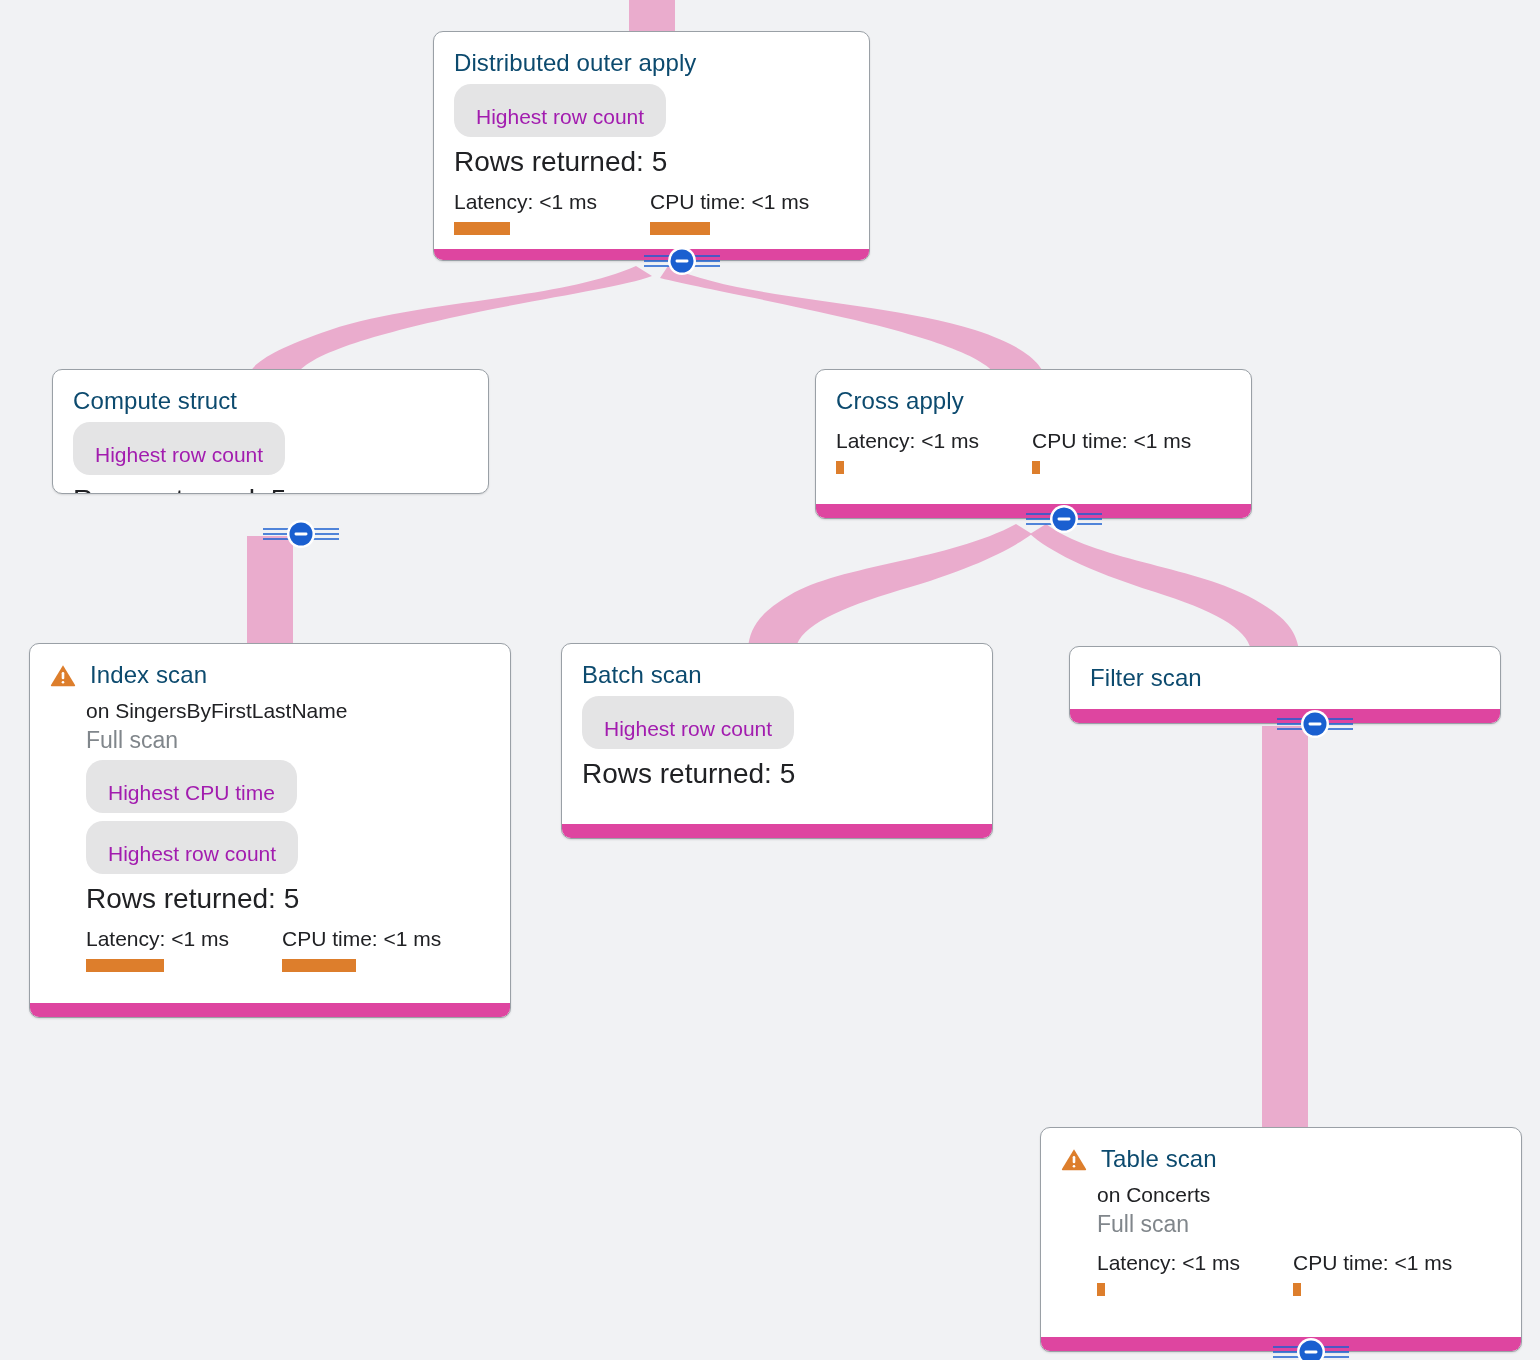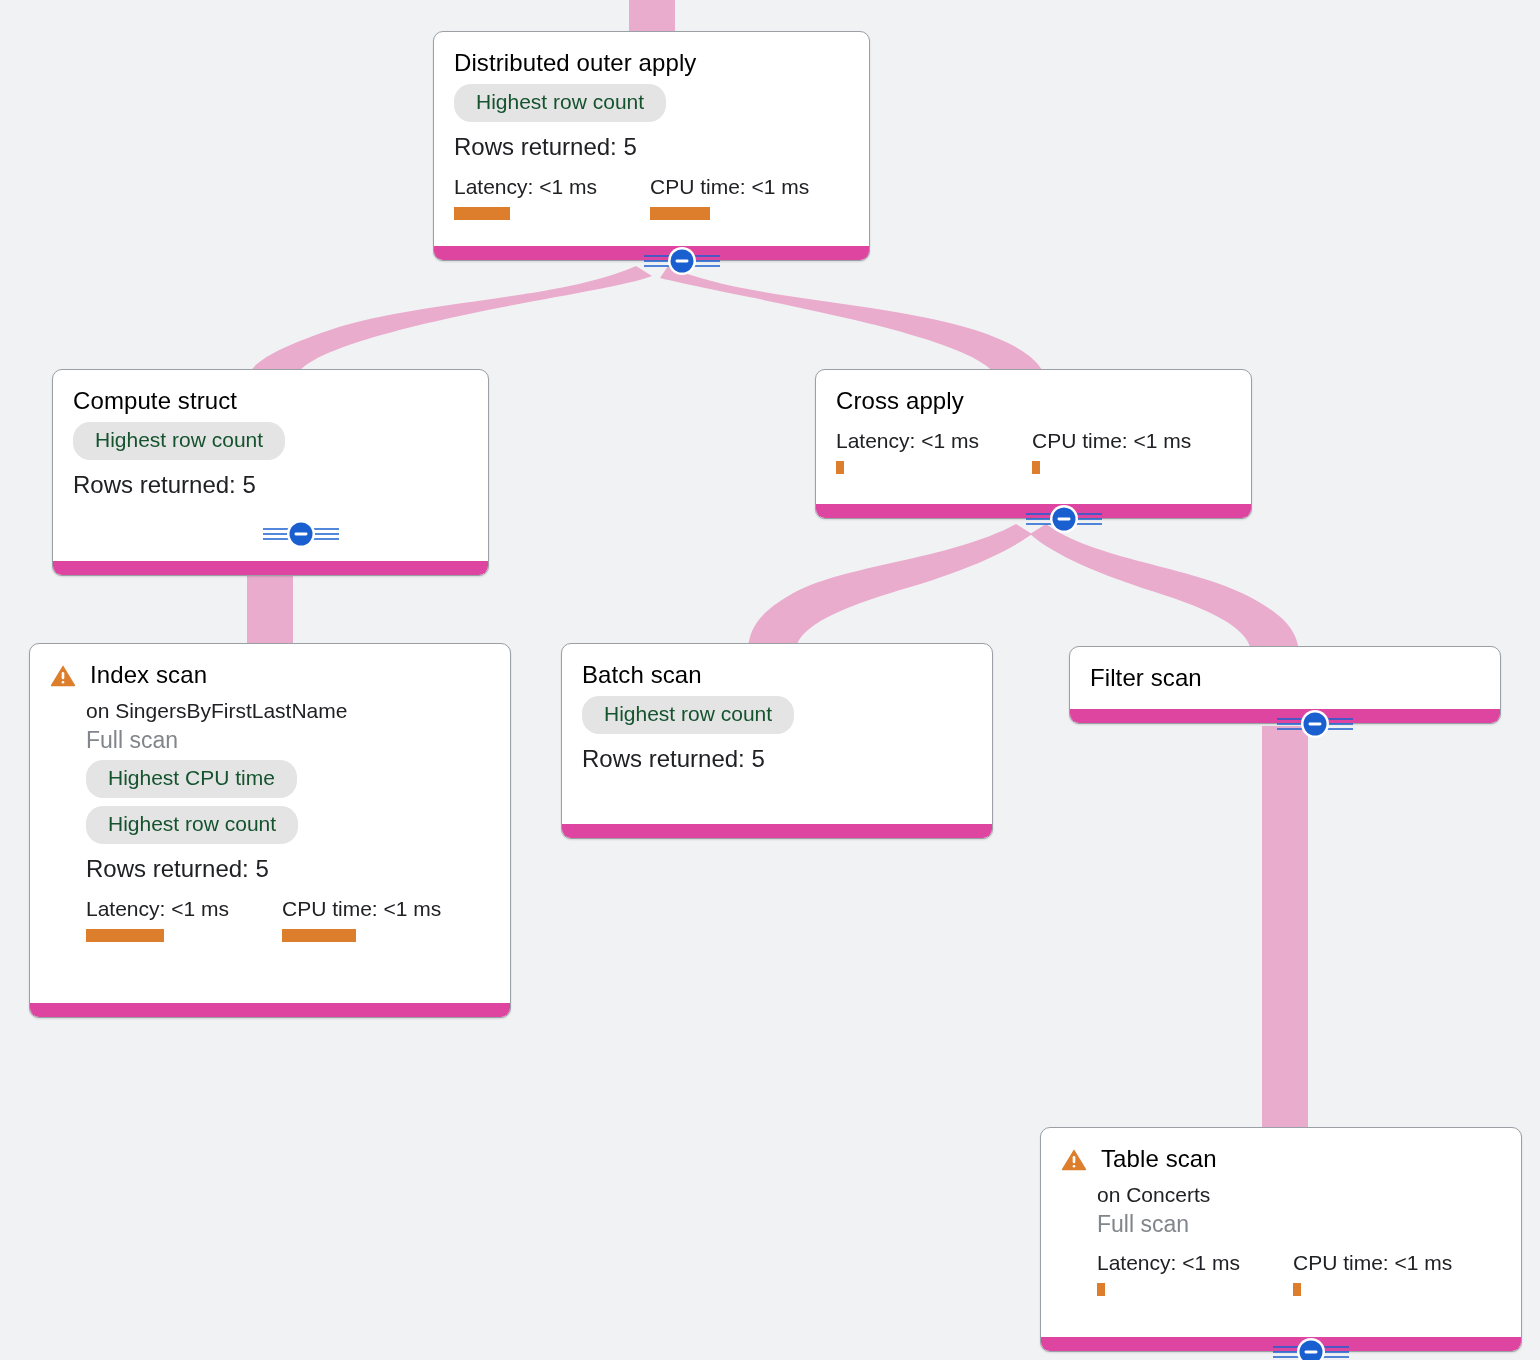"Distributed outer apply" .node-title { color: #000000 -> #0c4a6e }
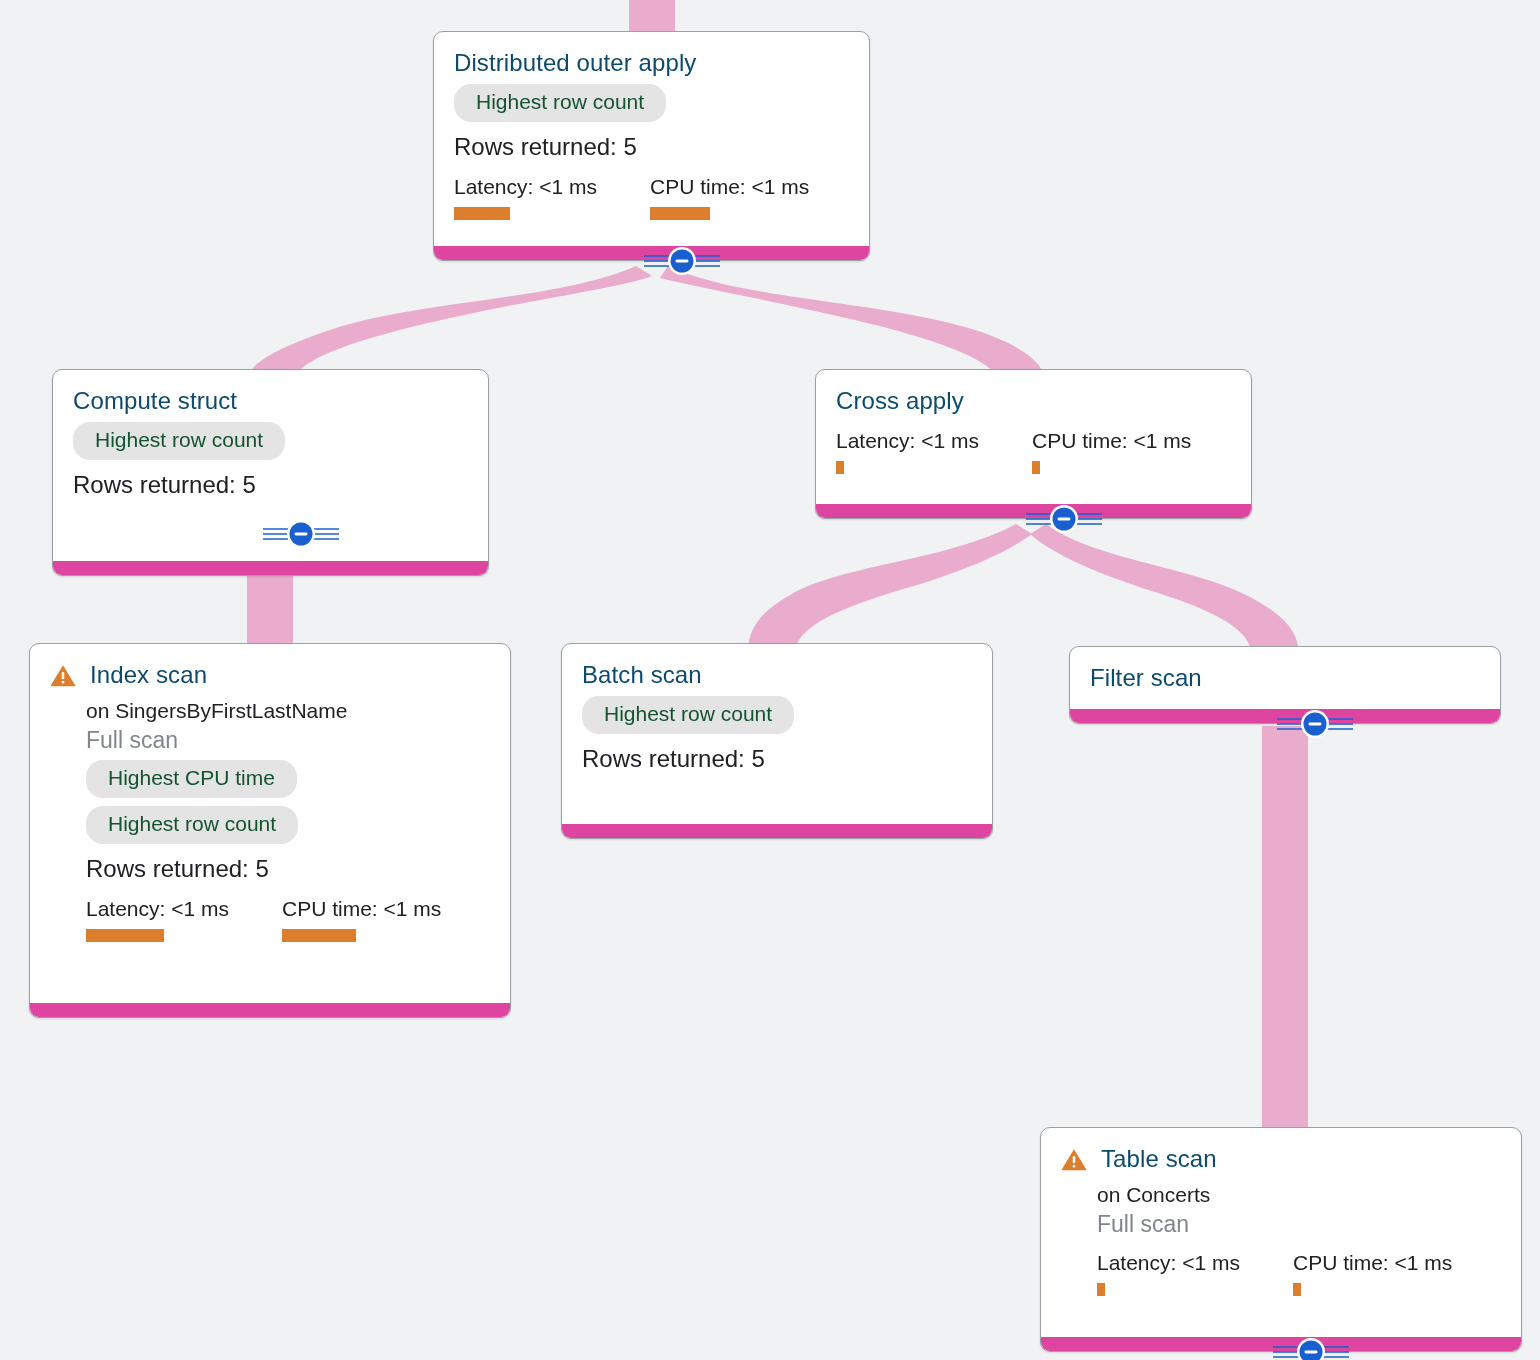"Highest row count" .chip { color: #14532d -> #a21caf; padding: 7px 22px 9px 22px -> 22px 22px 9px 22px }
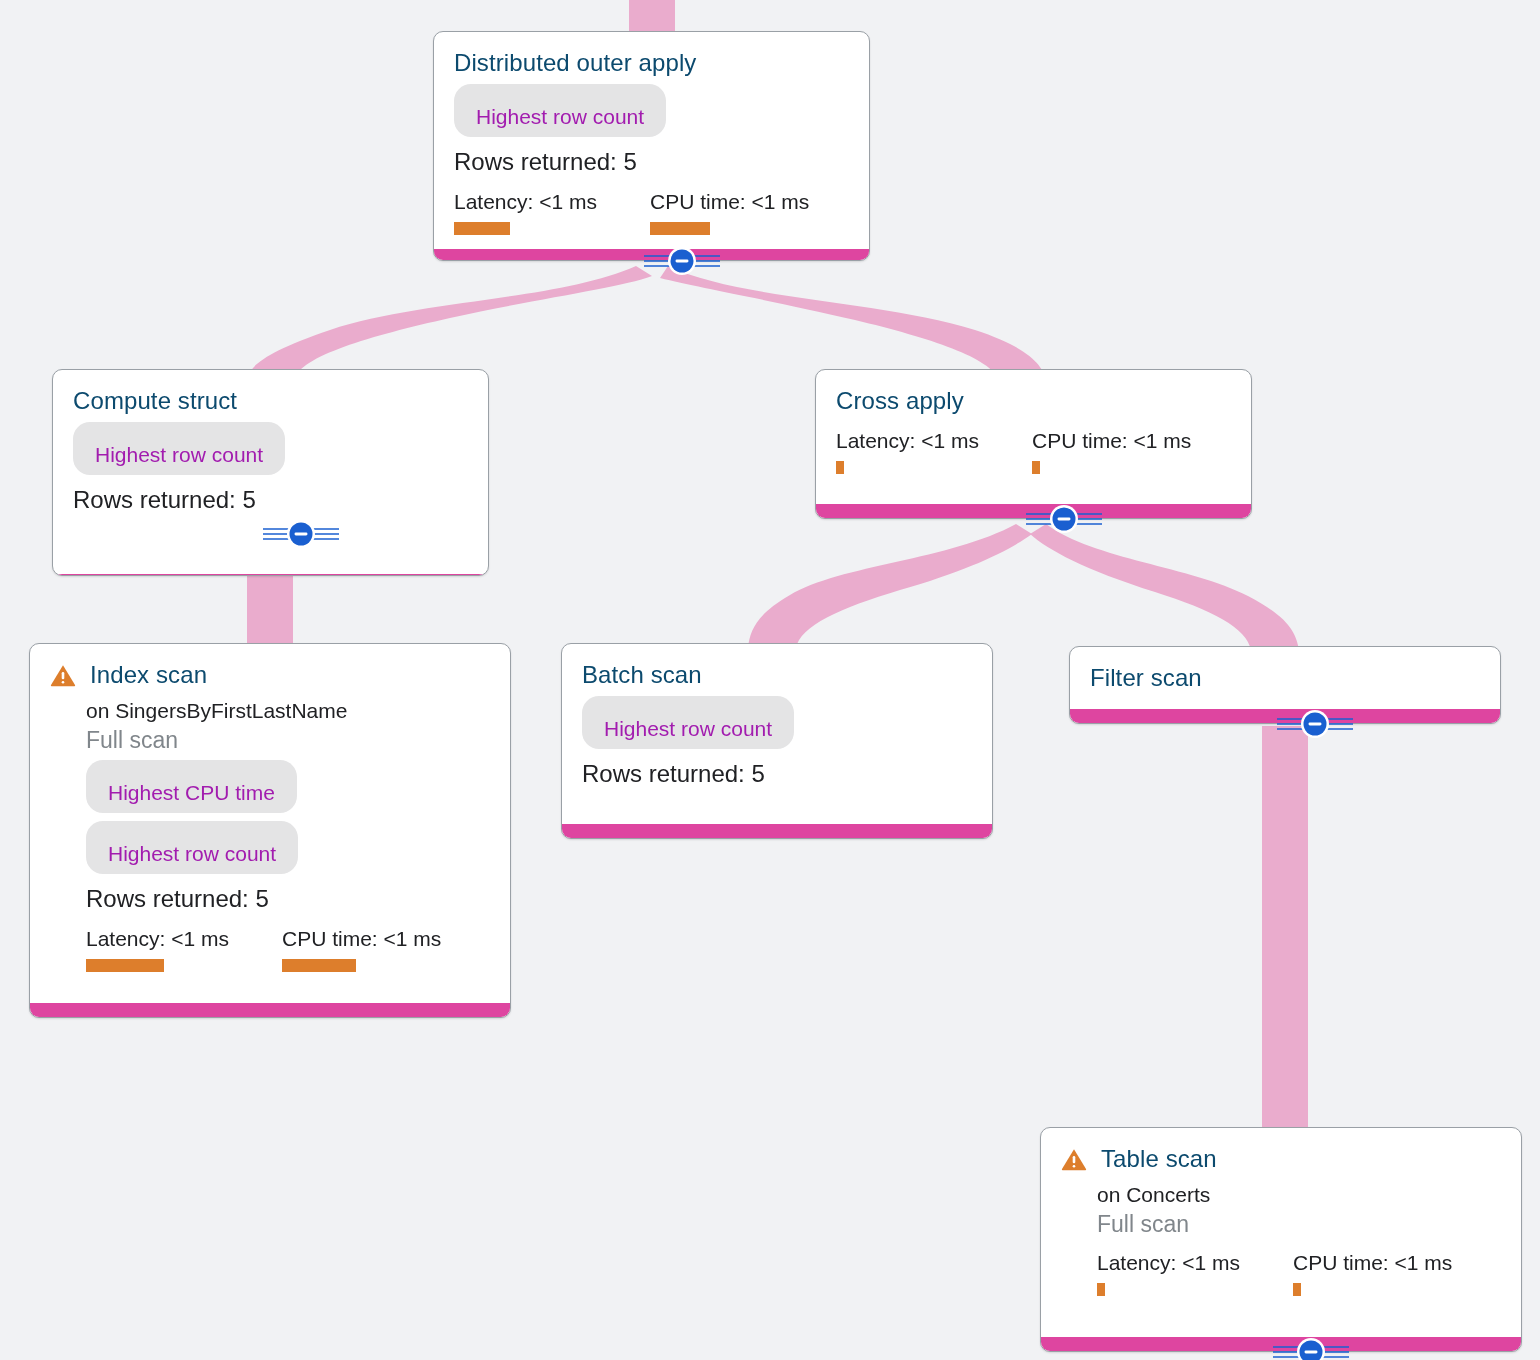"Rows returned: 5" .rows-returned { font-size: 24px -> 28px }
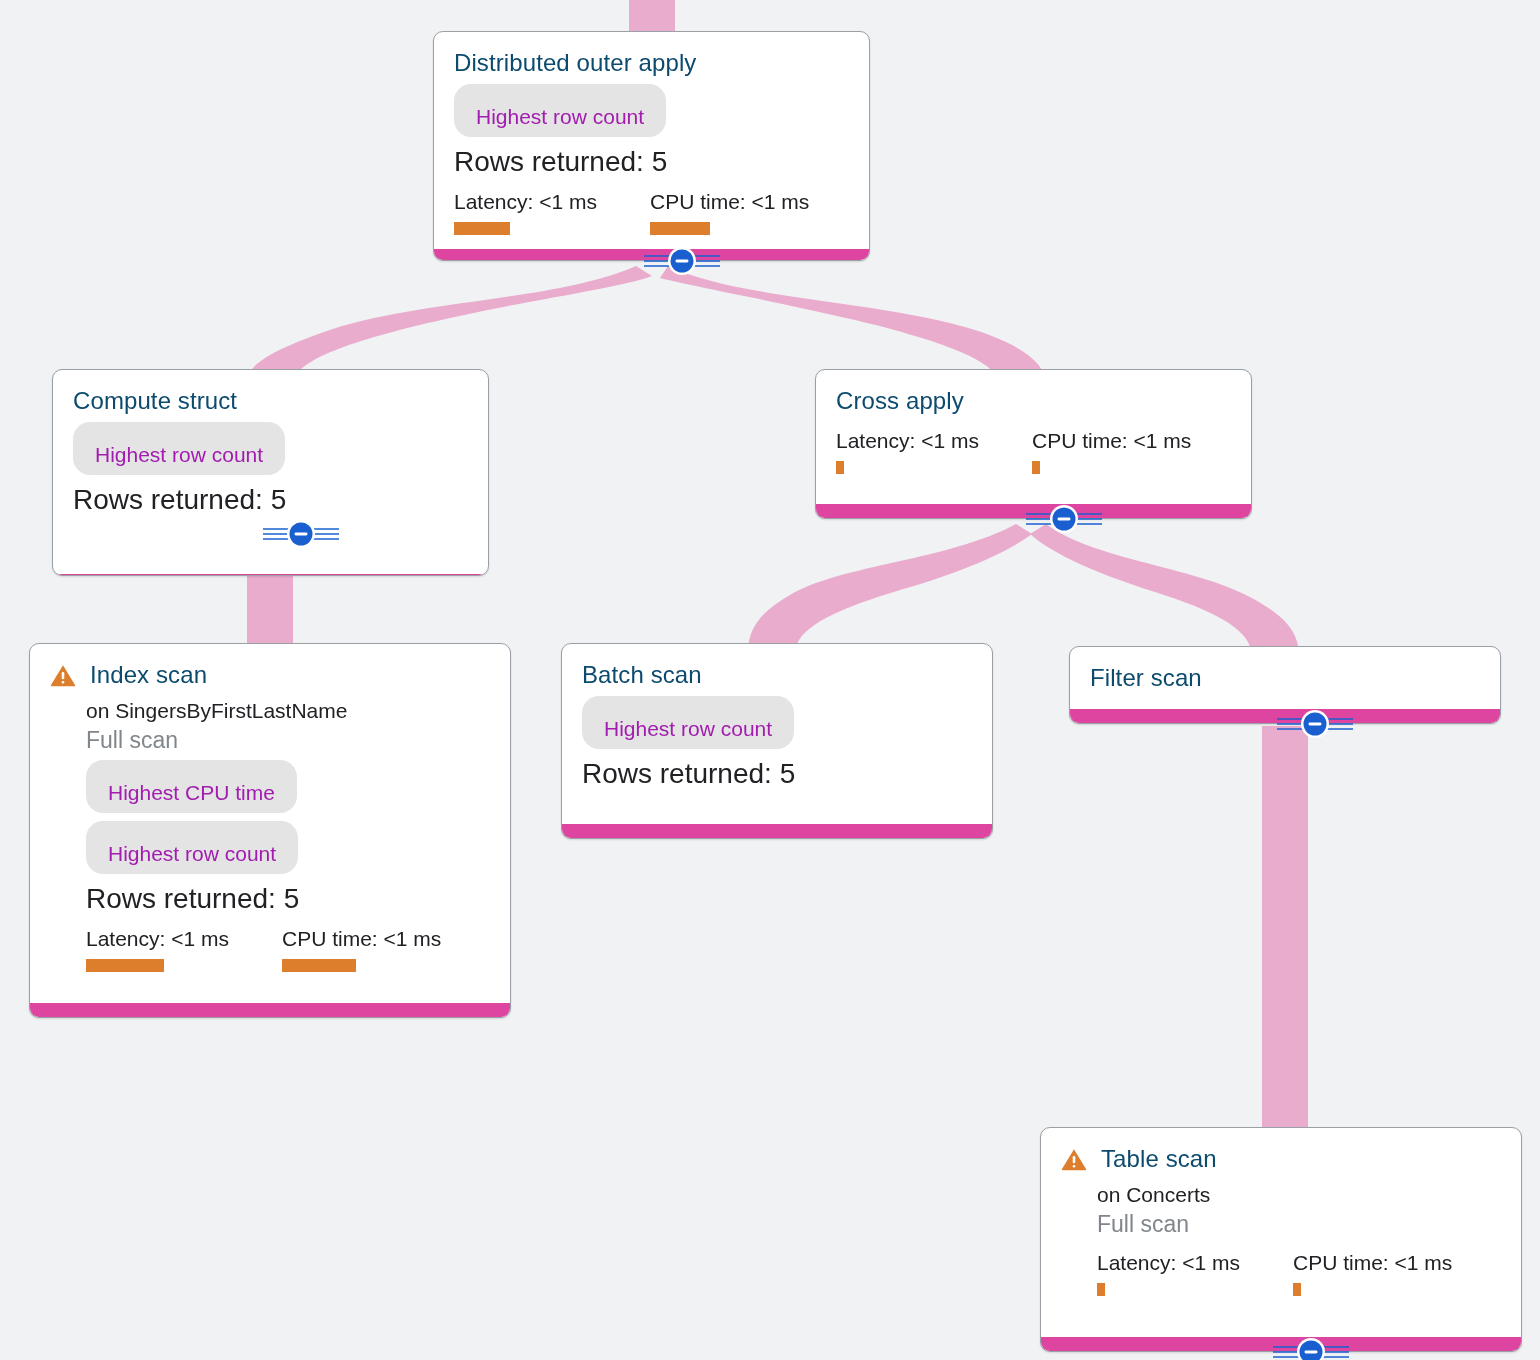"Compute struct" div.node { height: 207px -> 125px }
